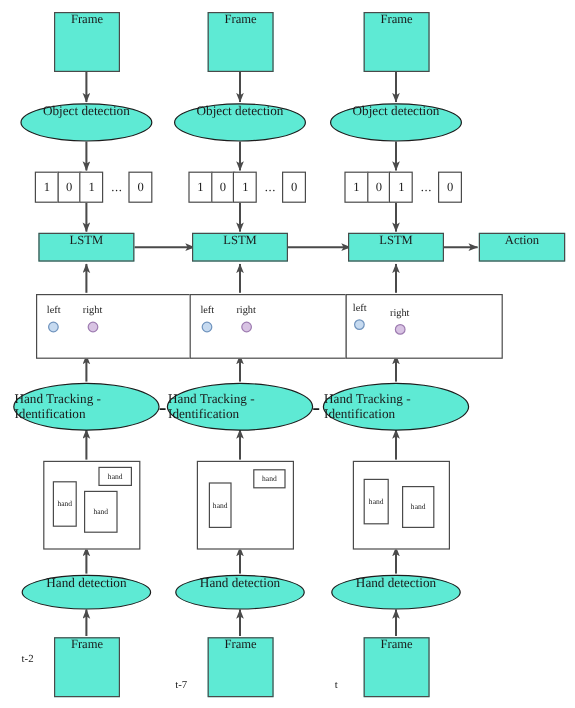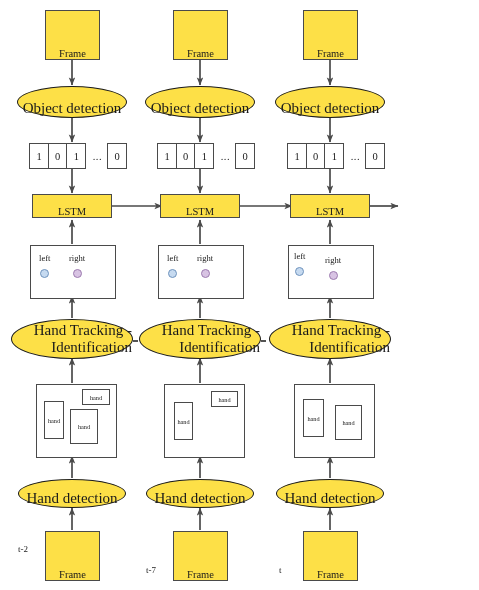"Frame" .node { align-items: flex-end -> flex-start; background: #fde047 -> #5eead4 }
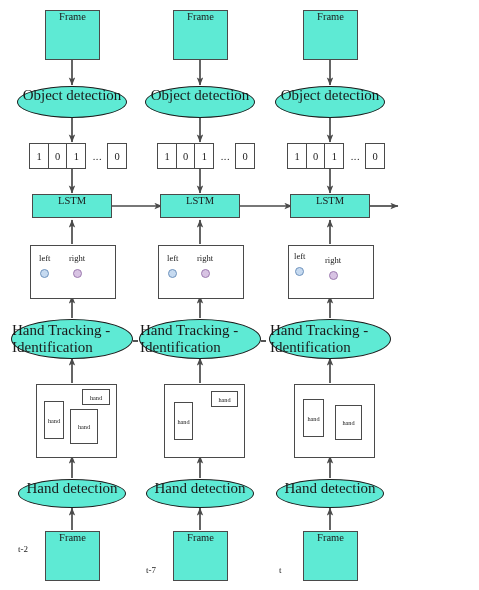"Object detection" .ellipse-node { font-size: 15px -> 11px }
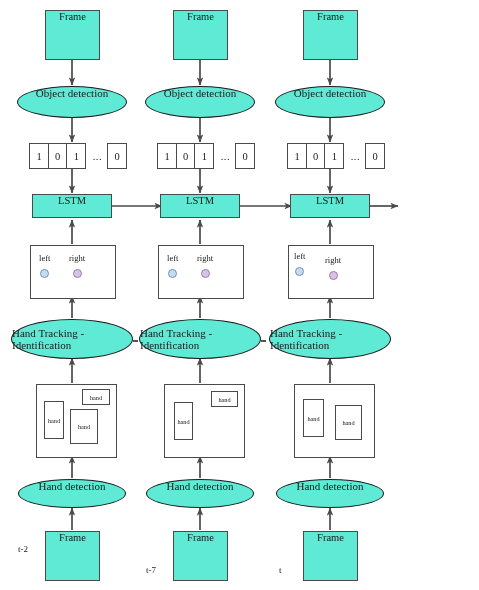"Action" div.node { html: none -> <div> <span>Action</span> </div> }
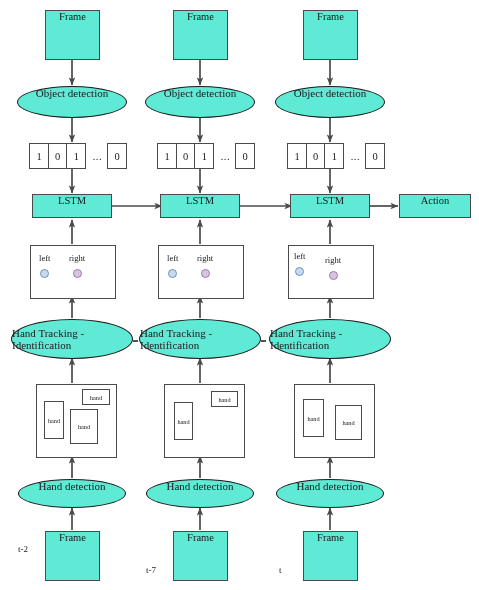"left" .dotscene { padding-left: none -> 45px }
